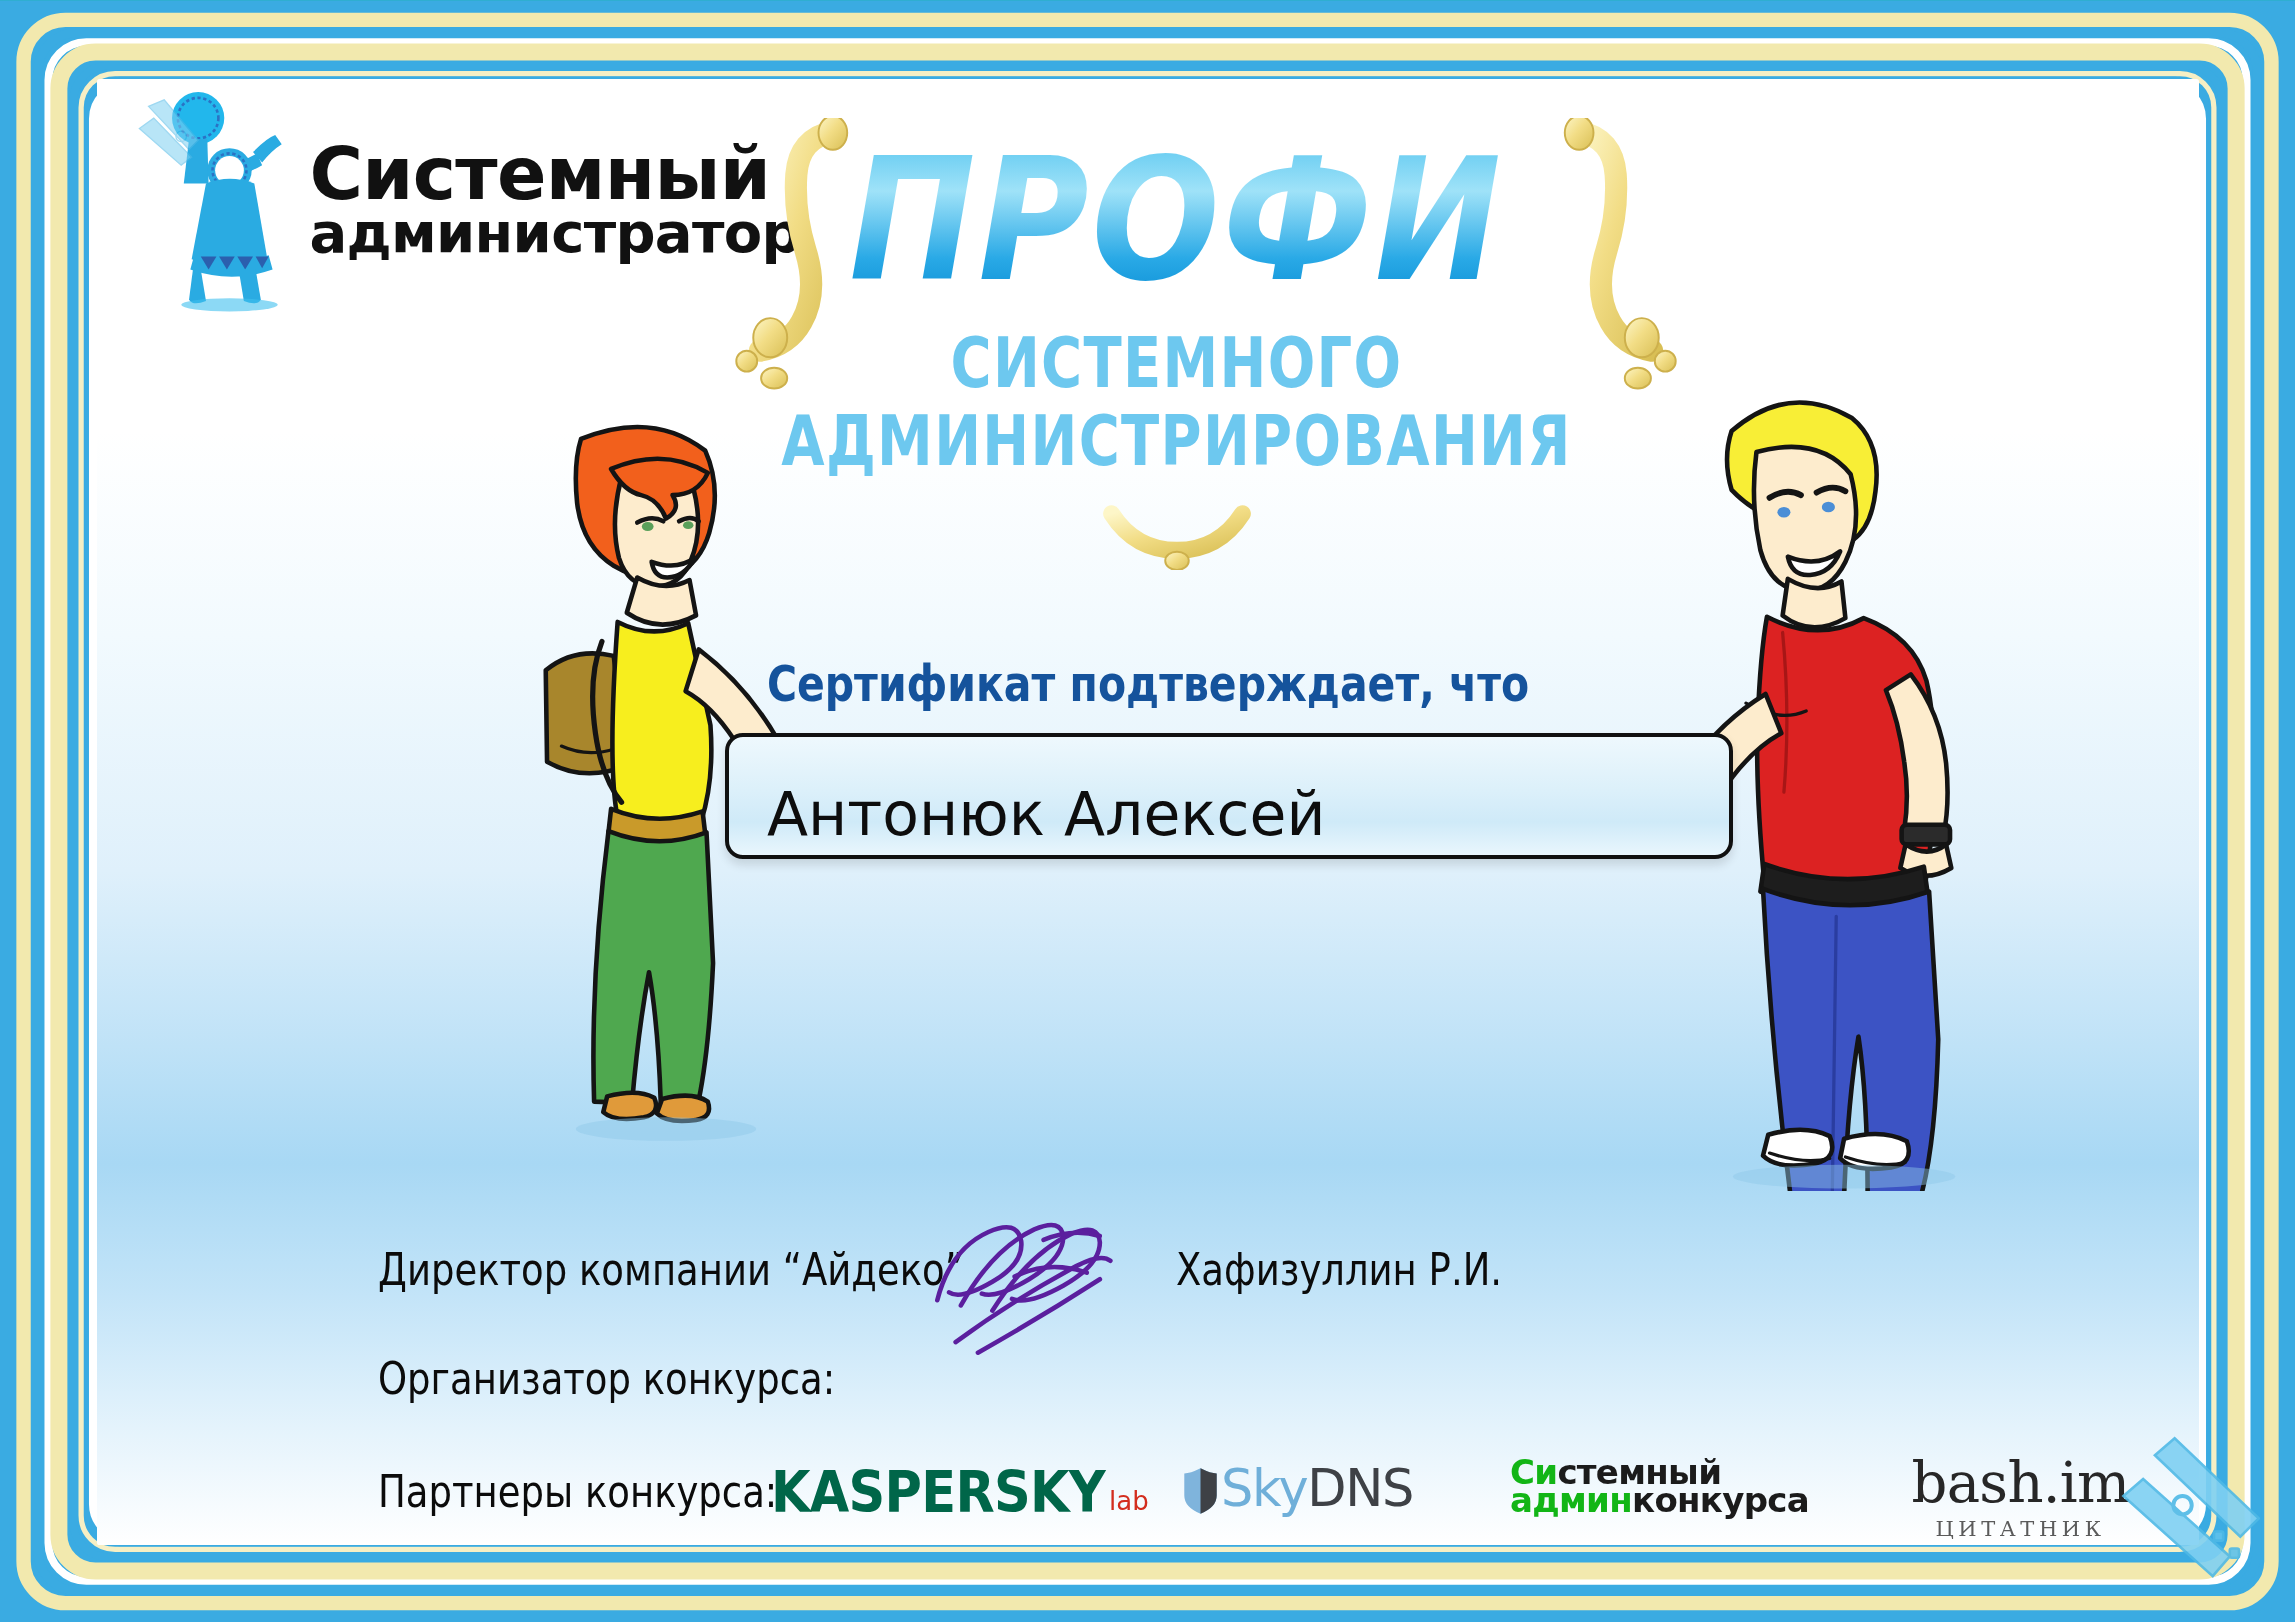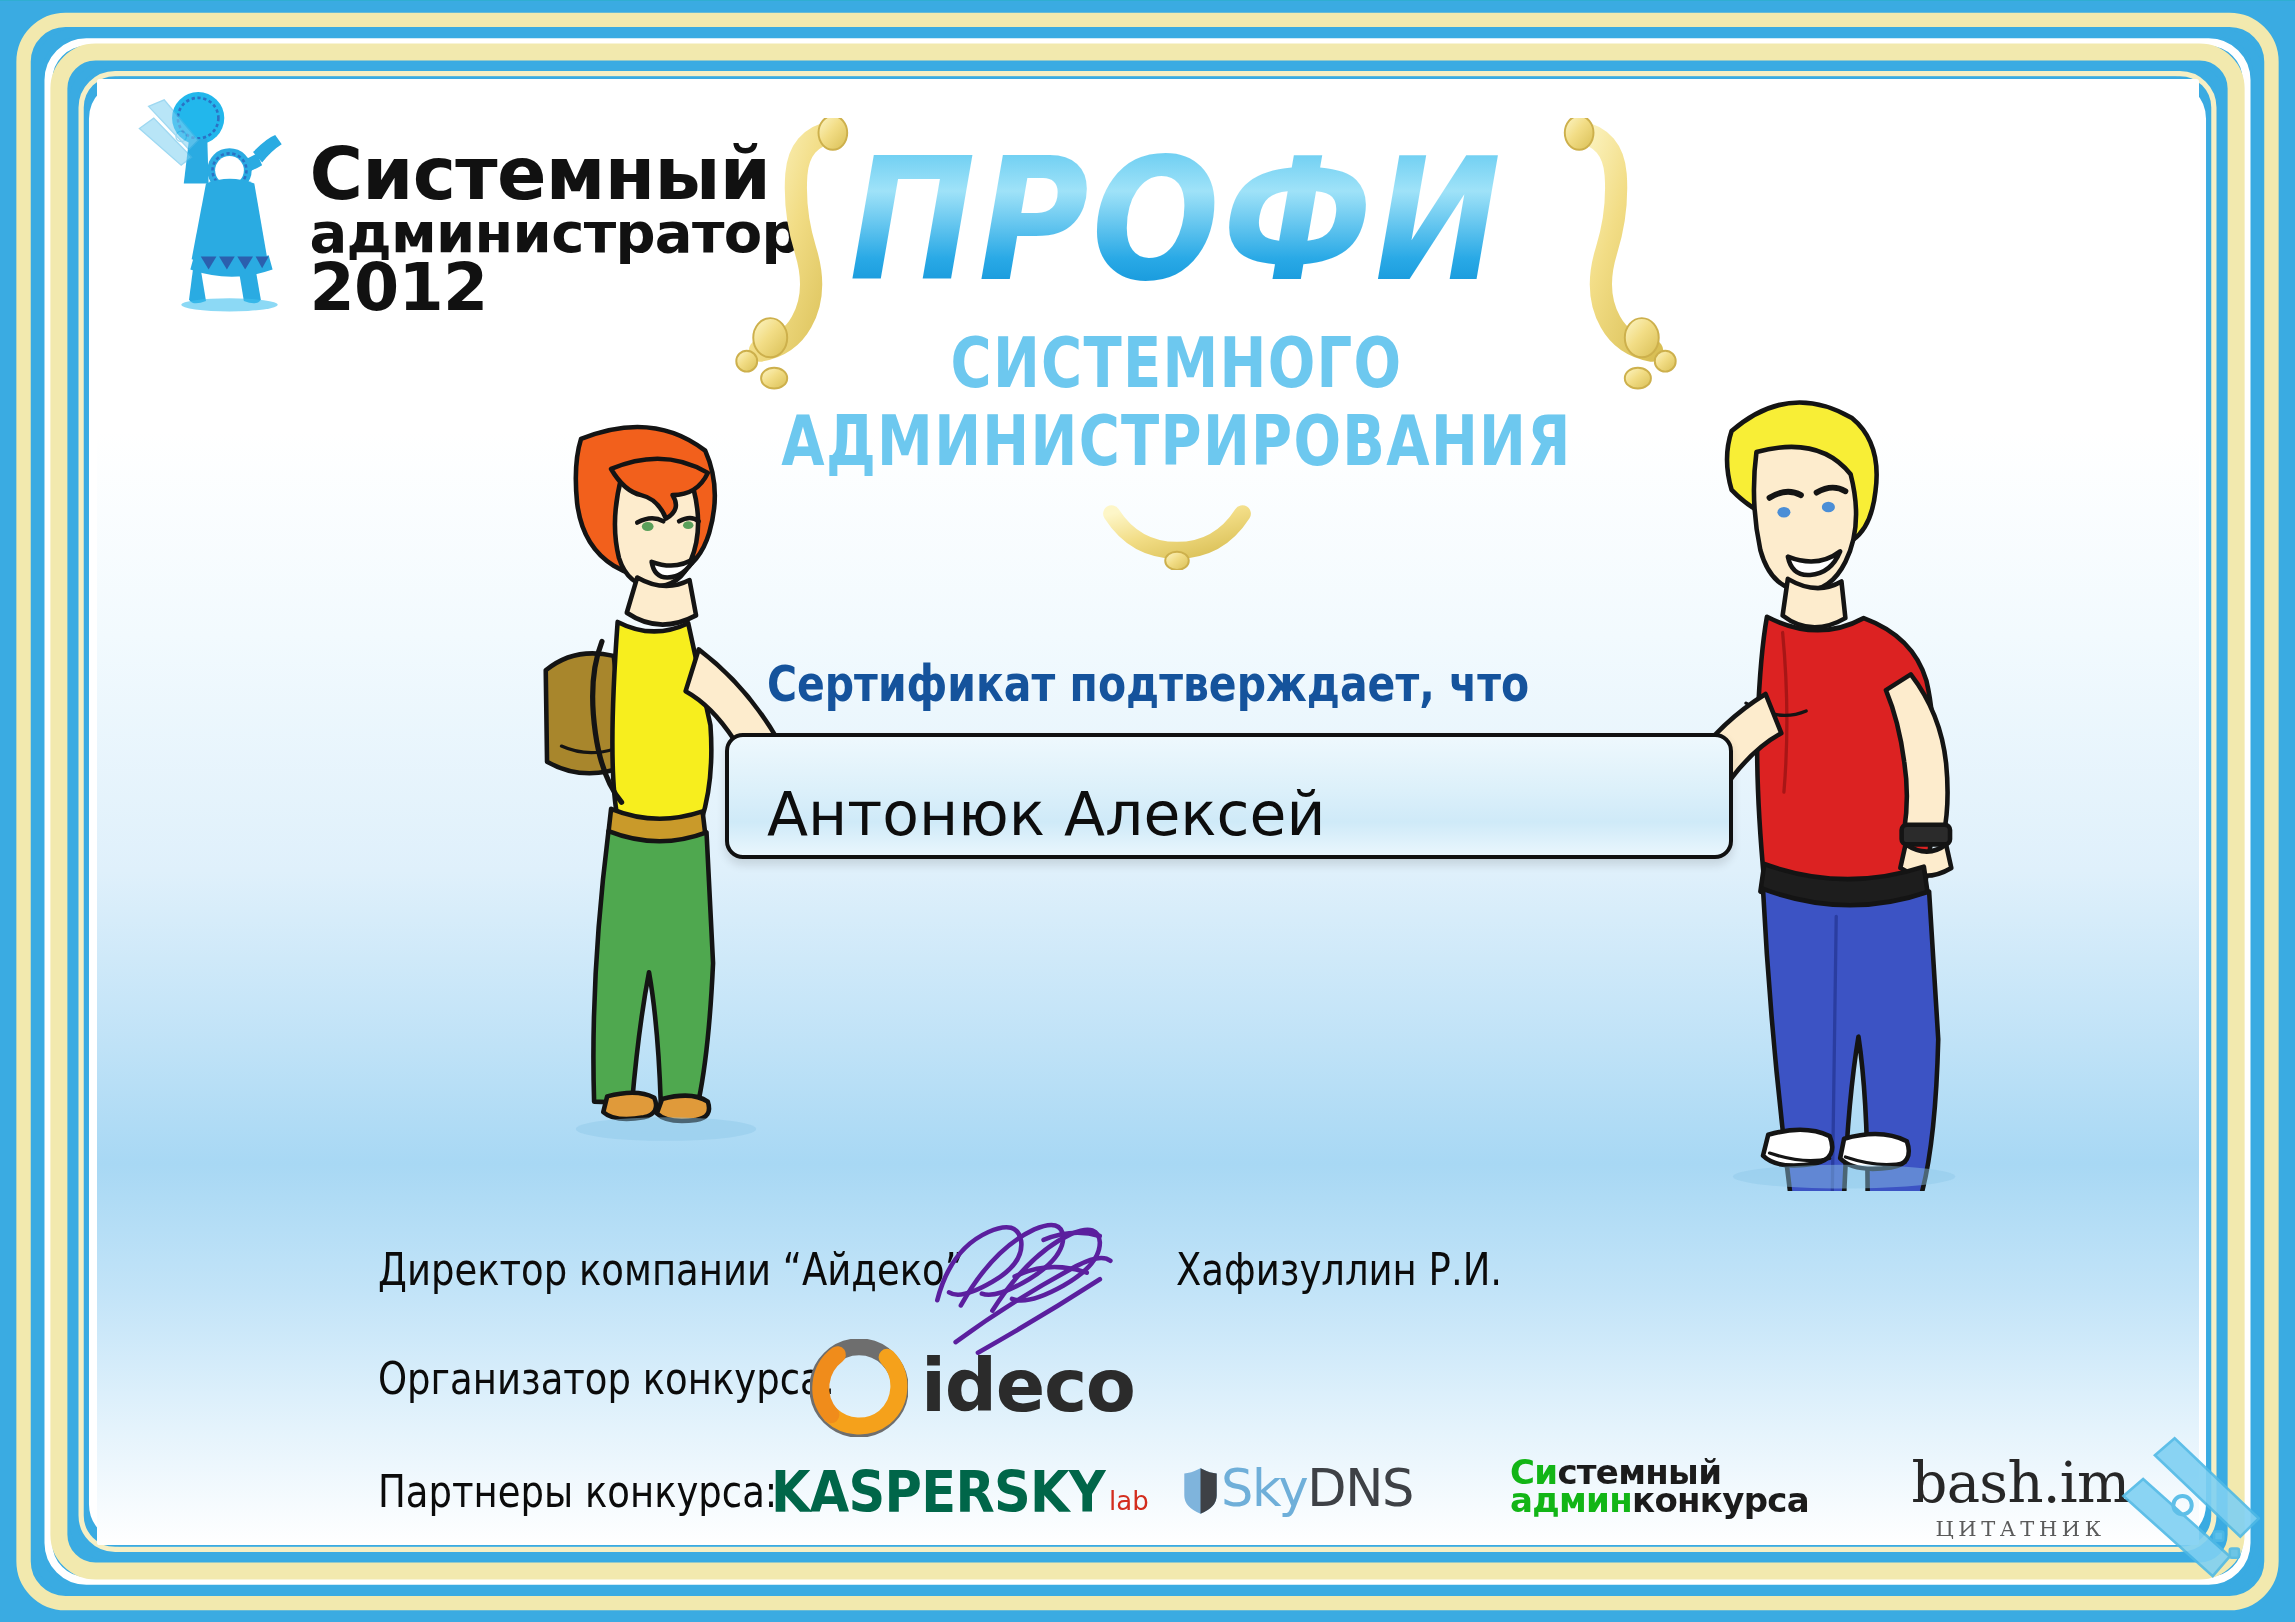"2012" span.logo-line3 { html: <span>2012</span> -> none }
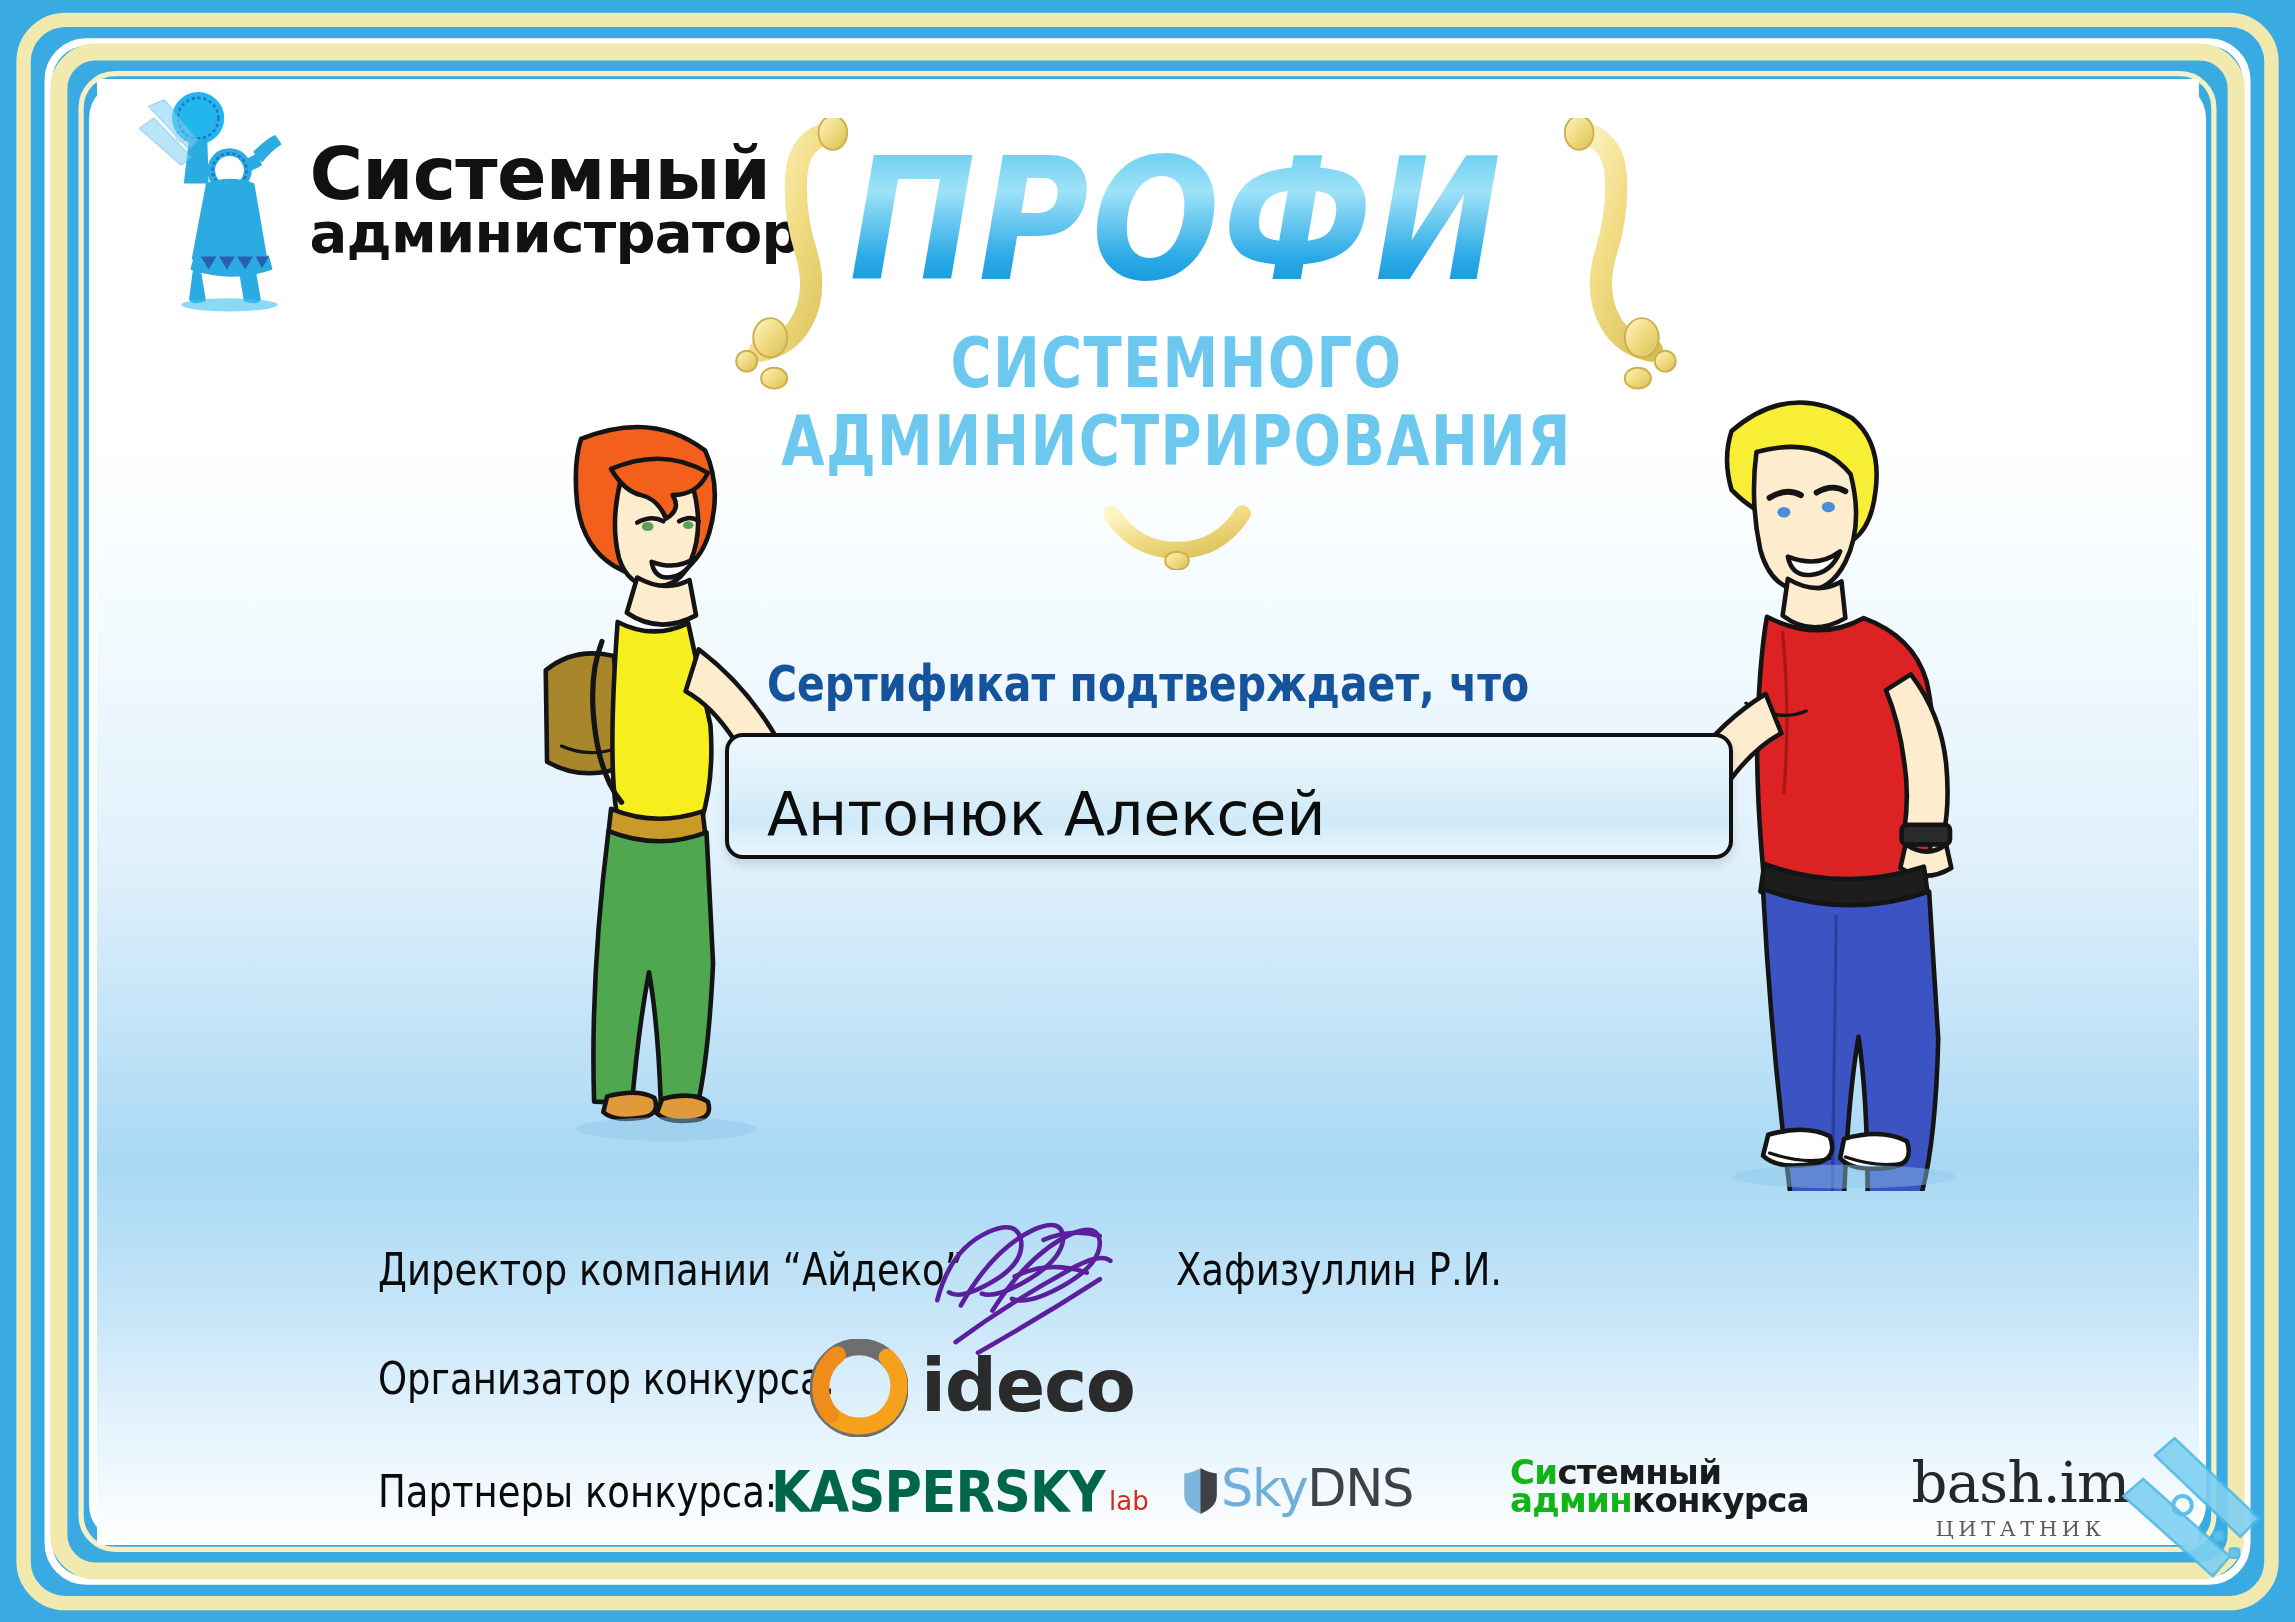"ideco" div.ideco-logo { html: <div> <svg> <path></path> <path></path> <path></path> </svg> <span>ideco</span> </div> -> none }
